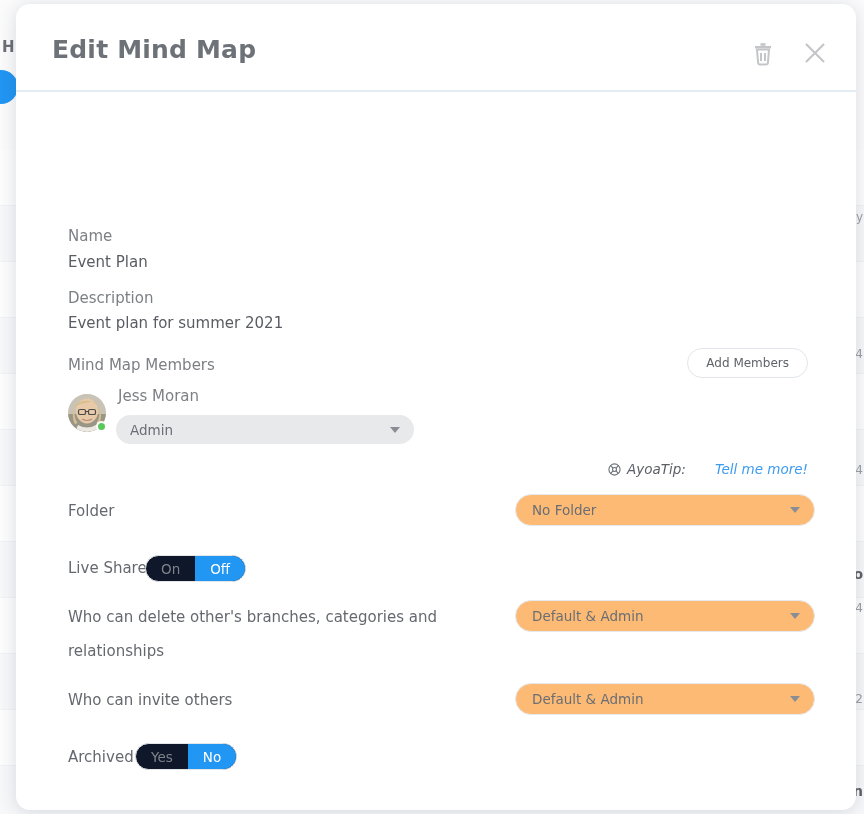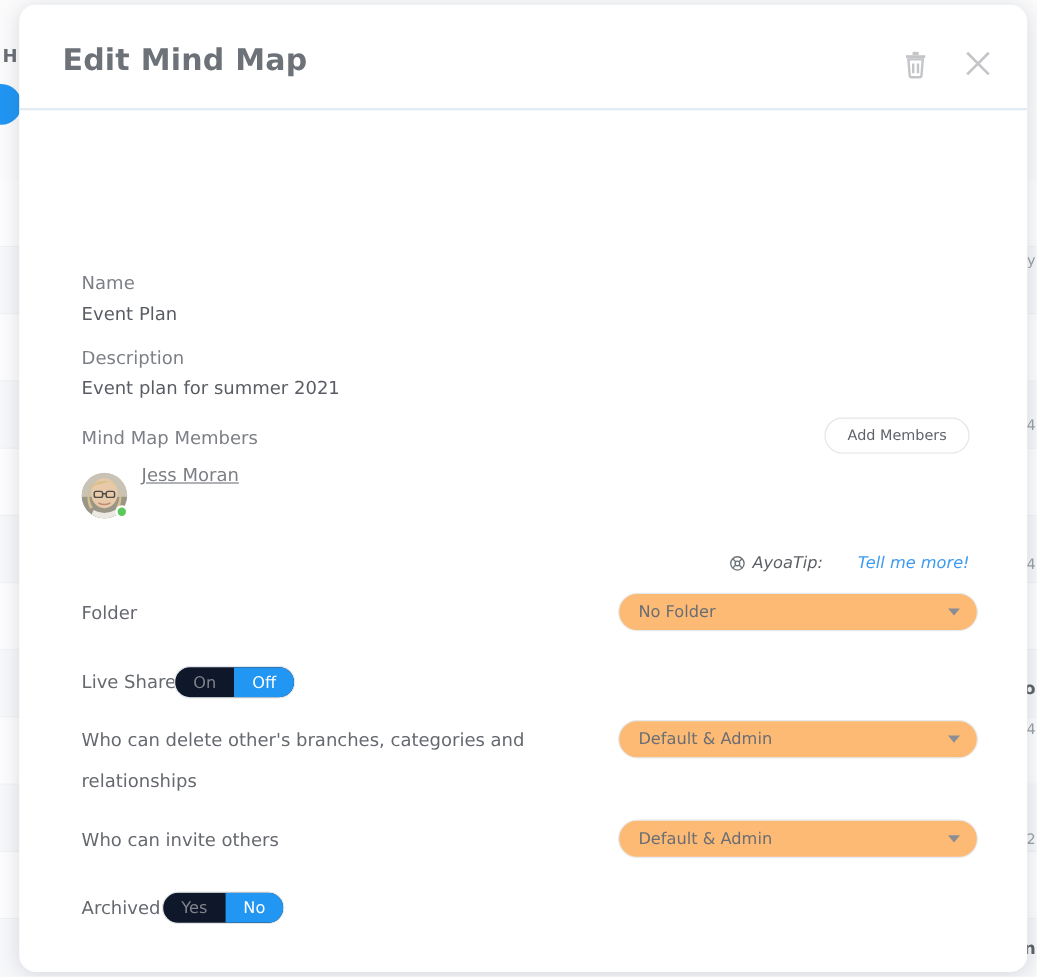"Jess Moran" .member-name { text-decoration: underline -> none }
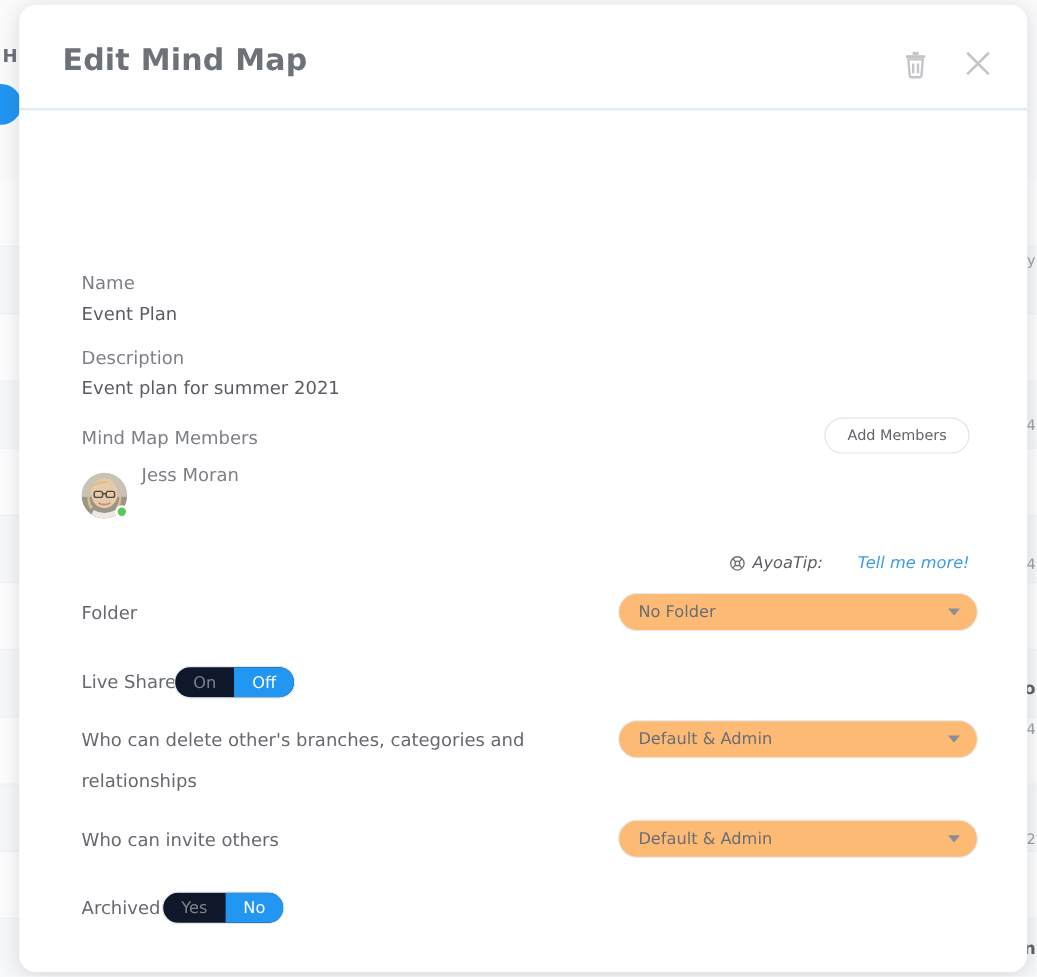"Admin" div.role-select { html: none -> <div> <span>Admin</span> <span></span> </div> }
